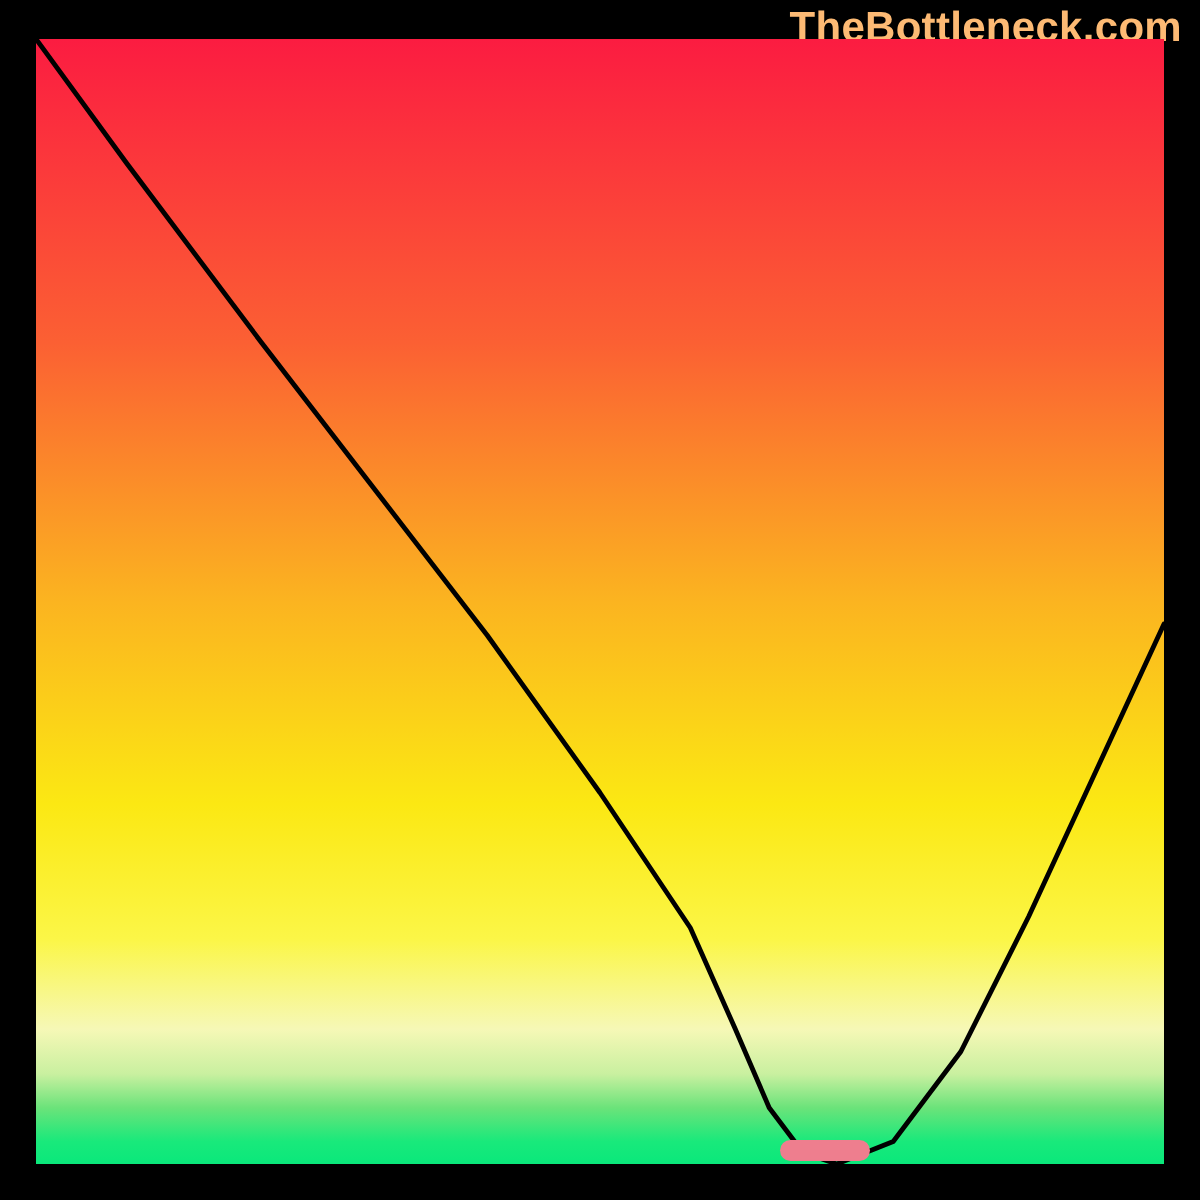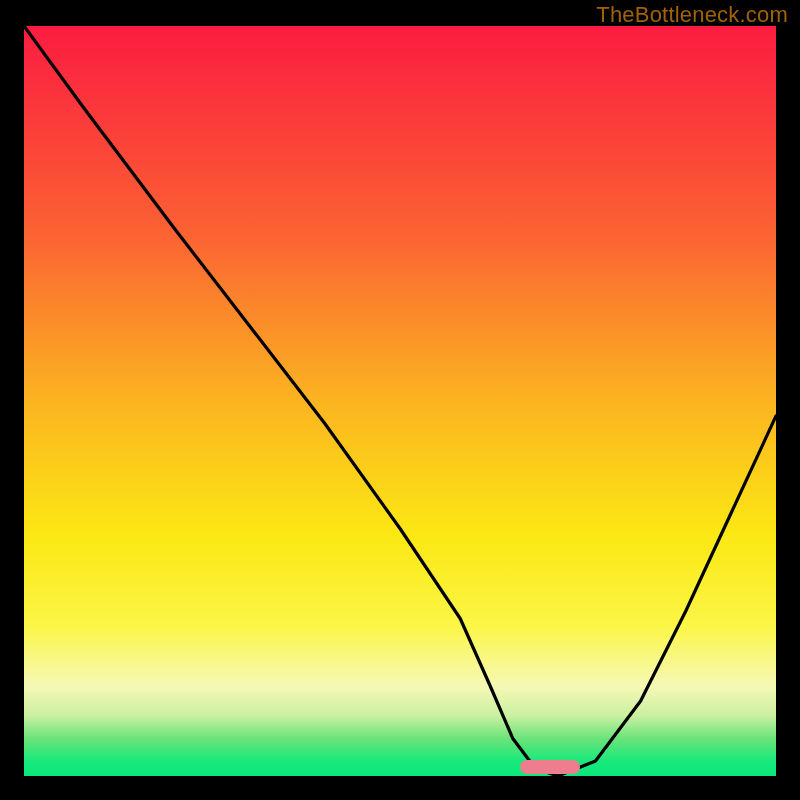"TheBottleneck.com" .credit { color: #a16207 -> #fdba74; font-size: 22px -> 28px; font-weight: 400 -> 700 }
